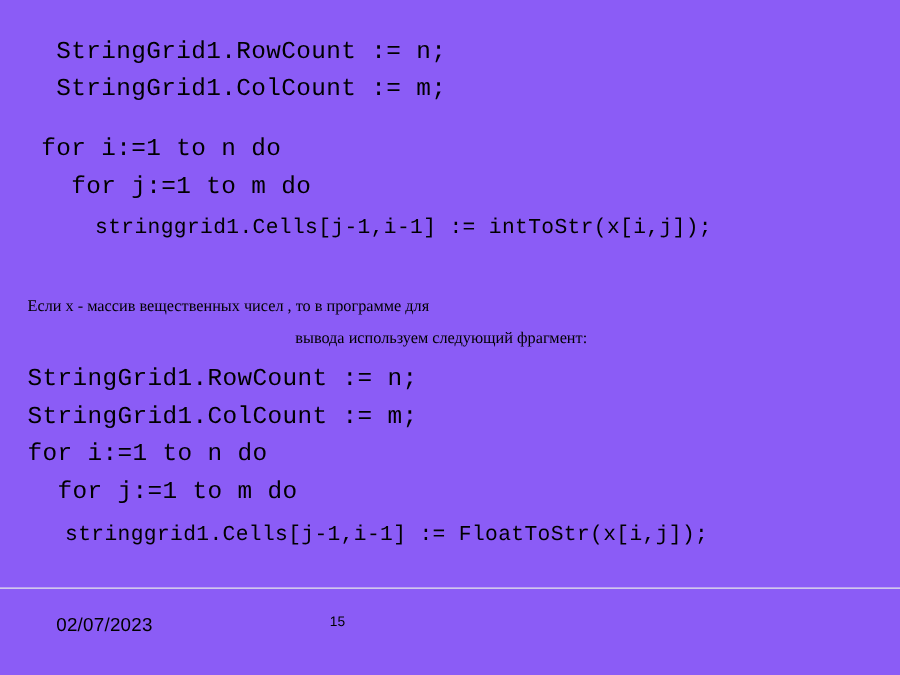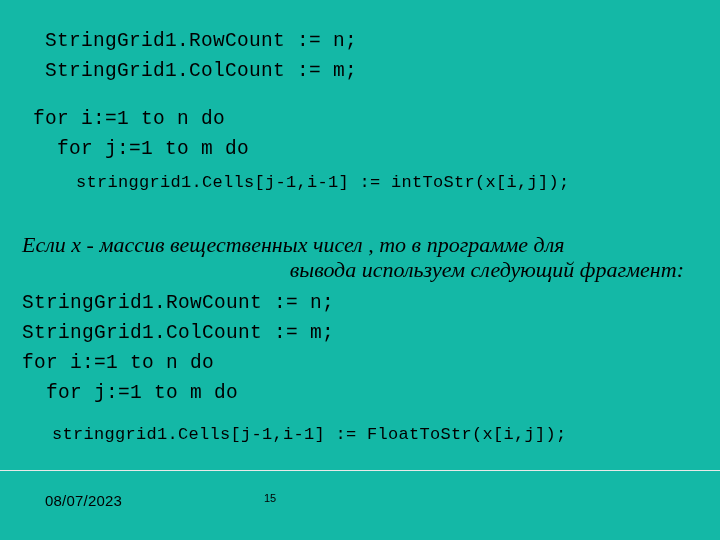"StringGrid1.RowCount := n;" .slide { background: #14b8a6 -> #8b5cf6 }
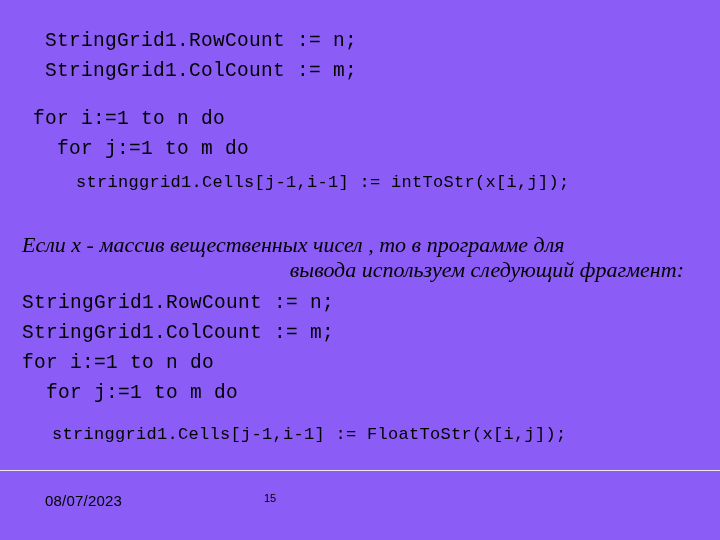"Если x - массив вещественных" .para { font-size: 22px -> 13px; font-style: italic -> none }
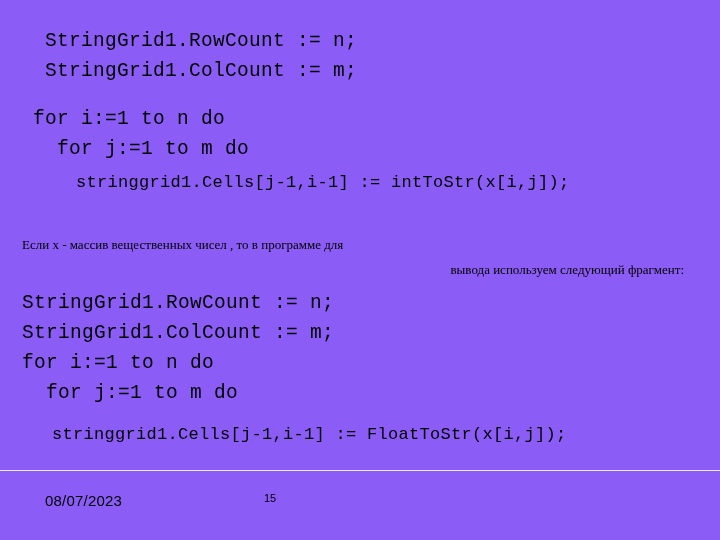"вывода используем следующий фрагмент:" .para .l2 { text-align: right -> center }
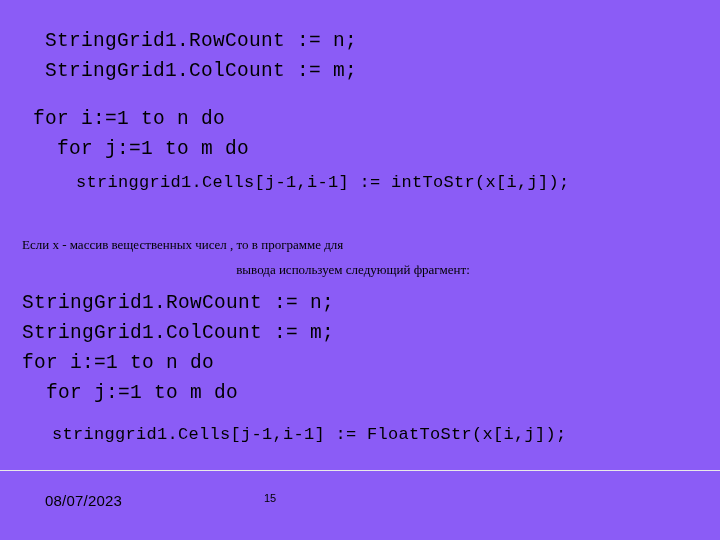"stringgrid1.Cells[j-1,i-1] :=" .ln-b5 { margin-top: 12px -> 6px }
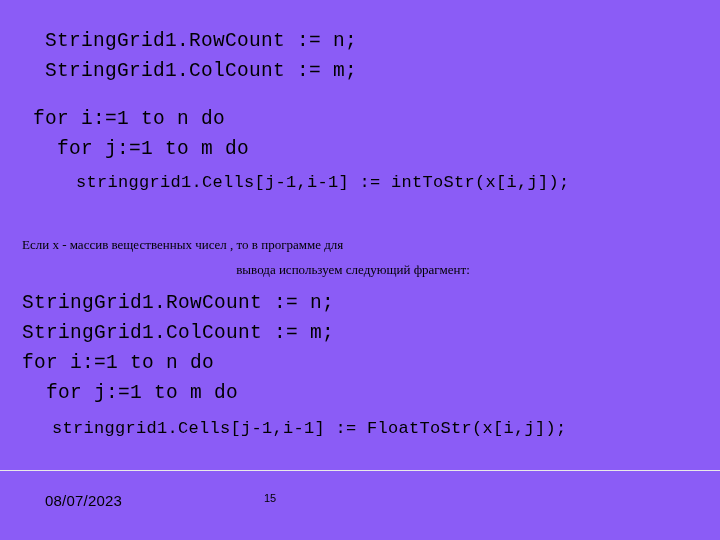"08/07/2023" div.footer-date { text: 08/07/2023 -> 02/07/2023 }
